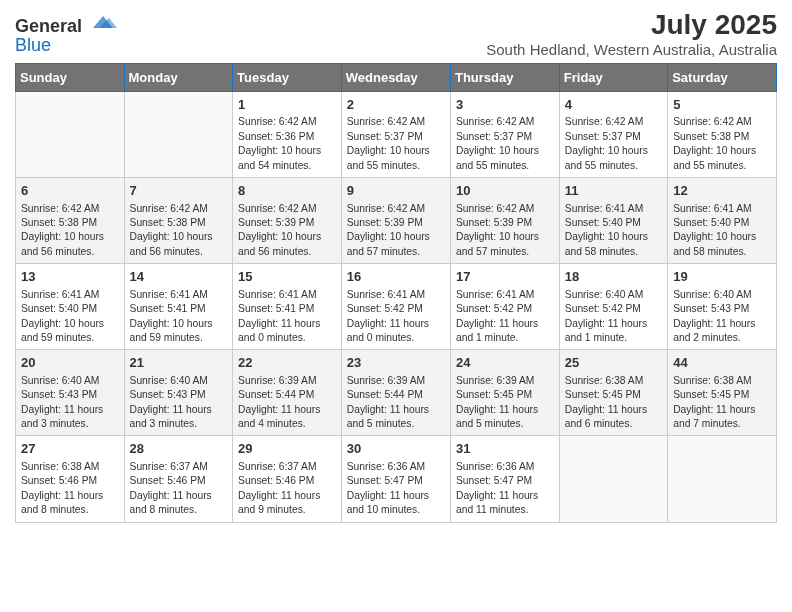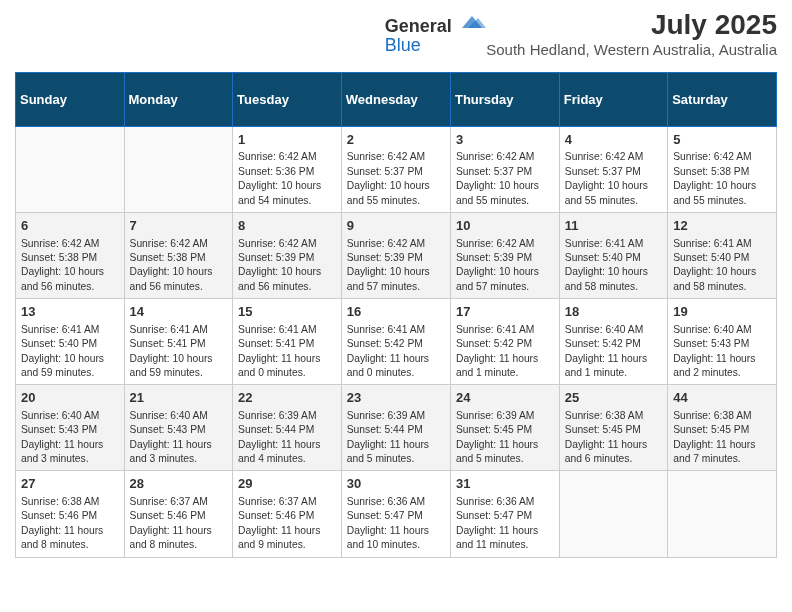"General" .header { justify-content: flex-end -> space-between; margin-bottom: 14px -> 5px }
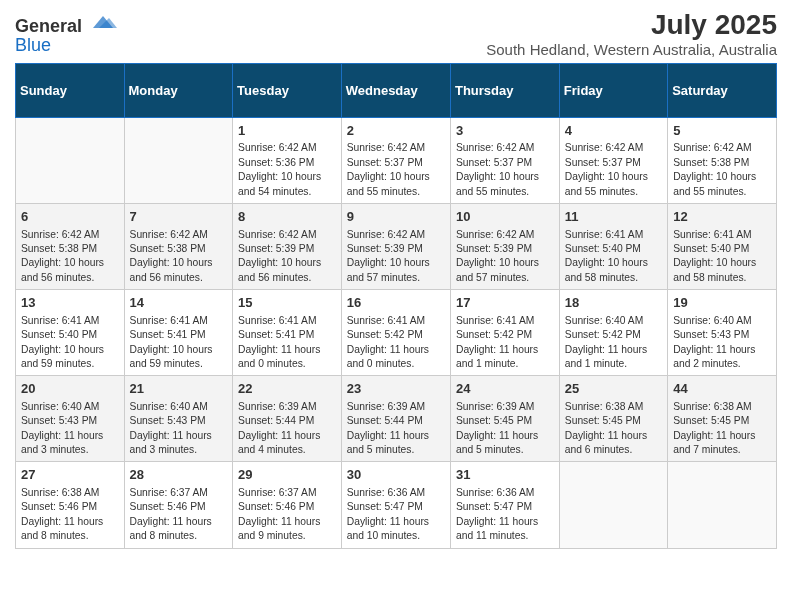"Sunday" .calendar th { background: #0c4a6e -> #737373; padding: 19px 4px -> 6px 4px }
